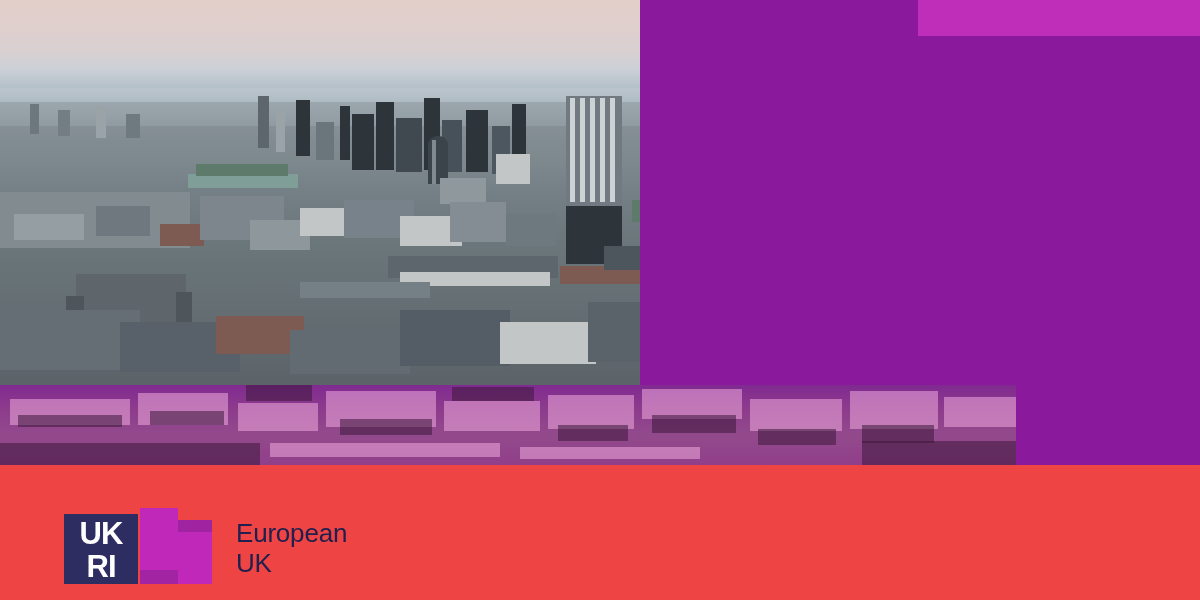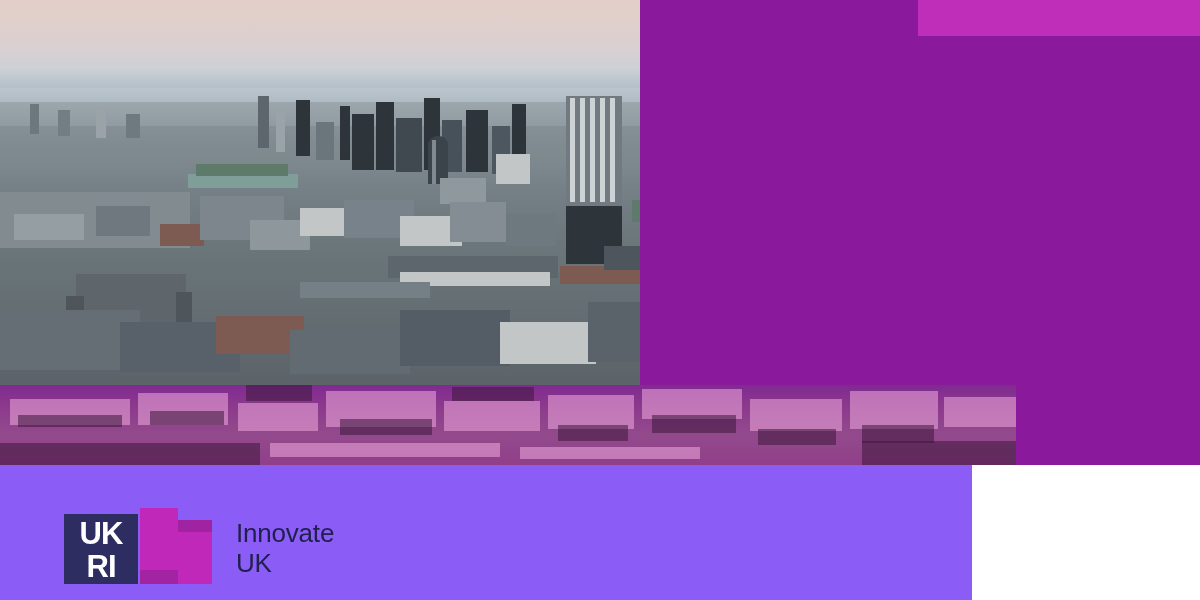"UK" .footer { background: #8b5cf6 -> #ef4444; padding-left: 16px -> none; width: 956px -> 1200px }
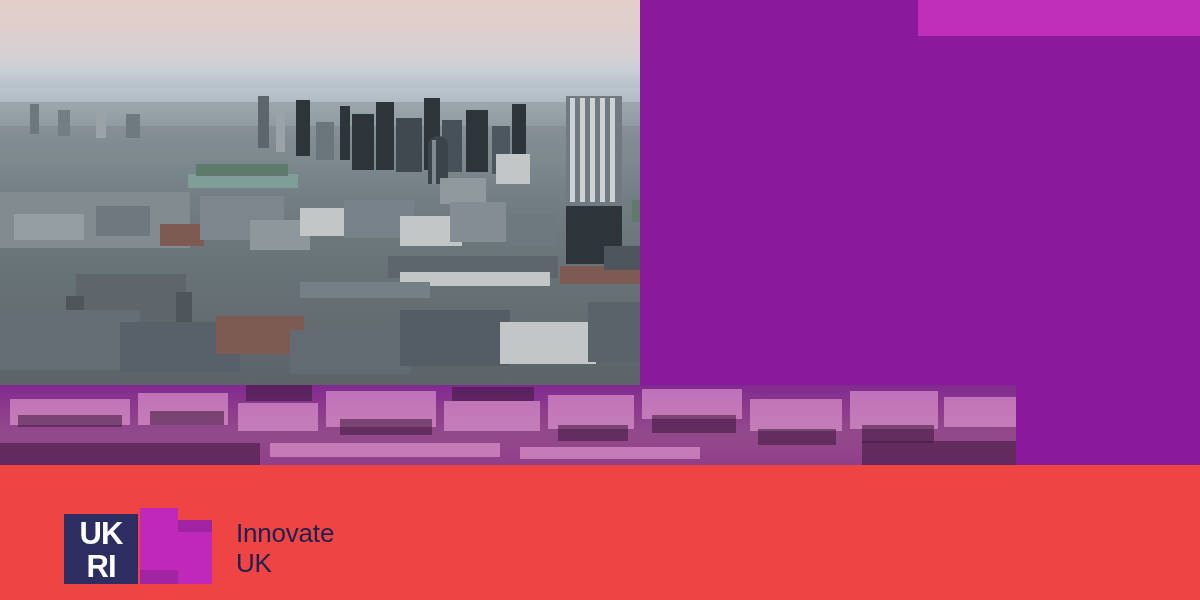"Innovate" div.innovate-text { text: Innovate -> European }
